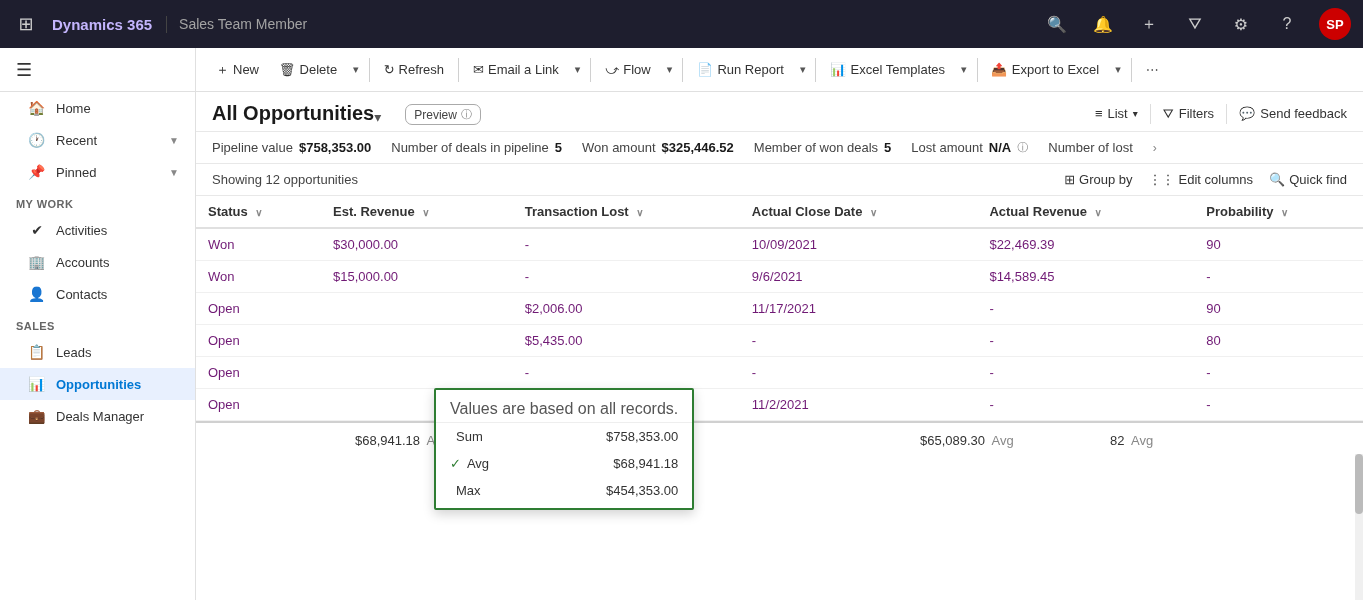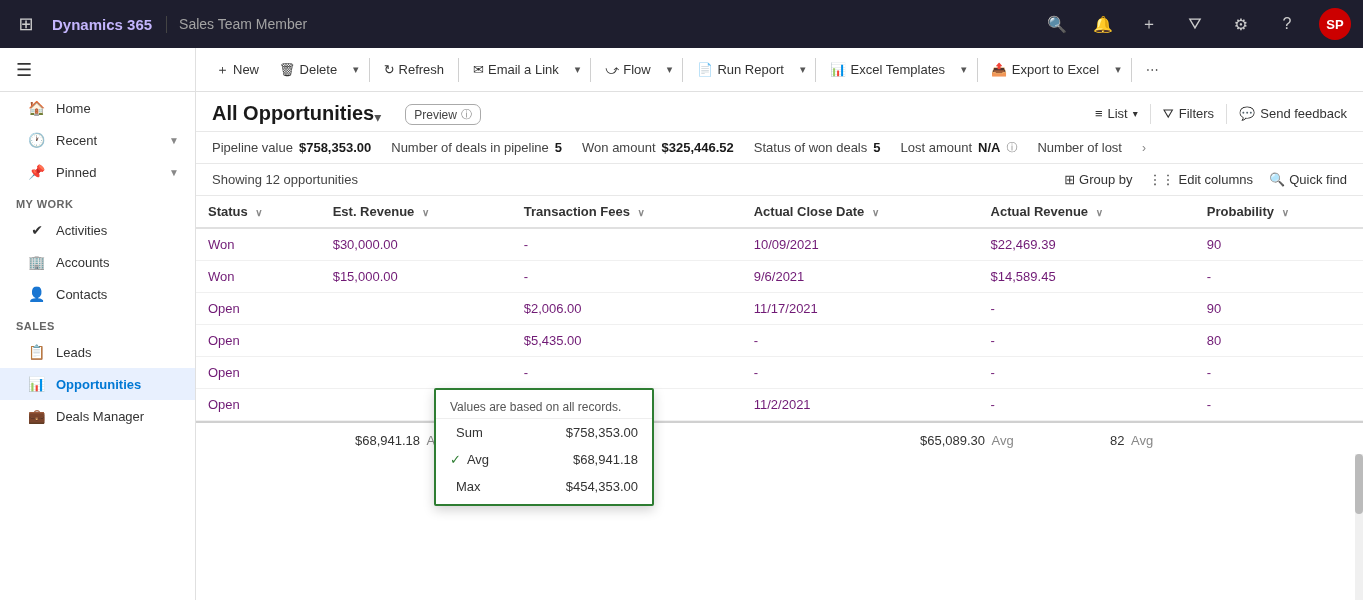"Status of won deals" span { text: Status -> Member }
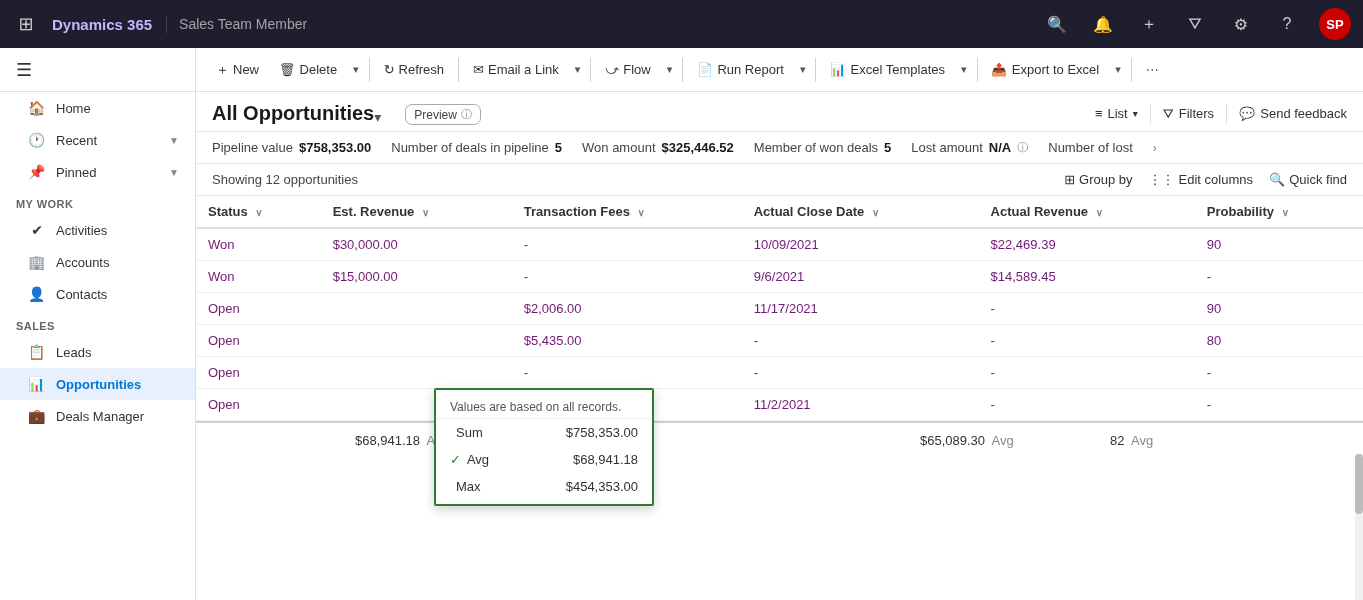"Transaction Fees" span { text: Fees -> Lost }
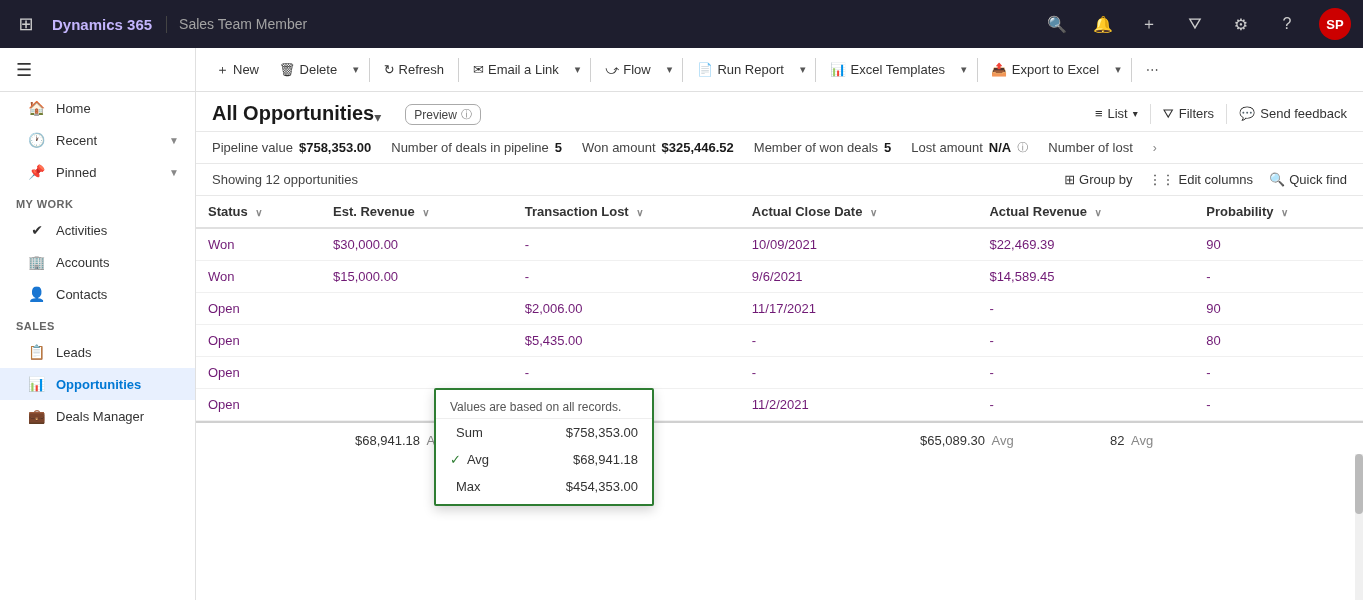"Values are based on all" .popup-title { font-size: 12px -> 16px }
